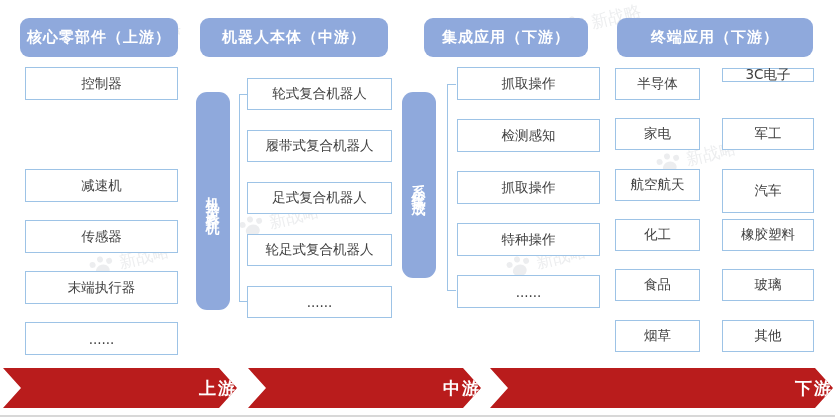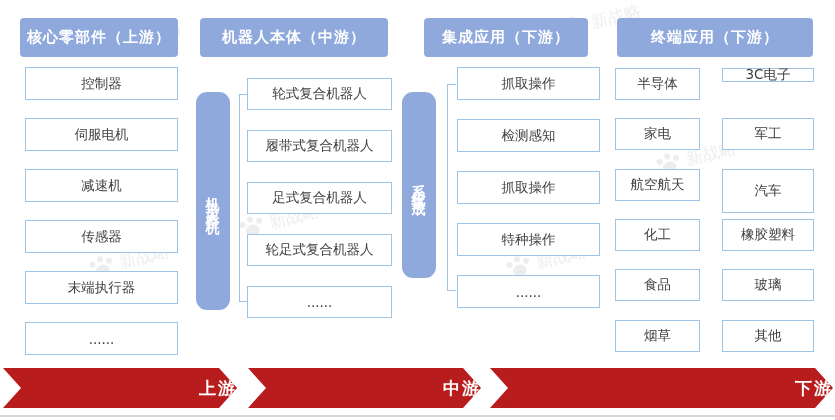"核心零部件（上游）" .pill-header { border-radius: 4px -> 9px }
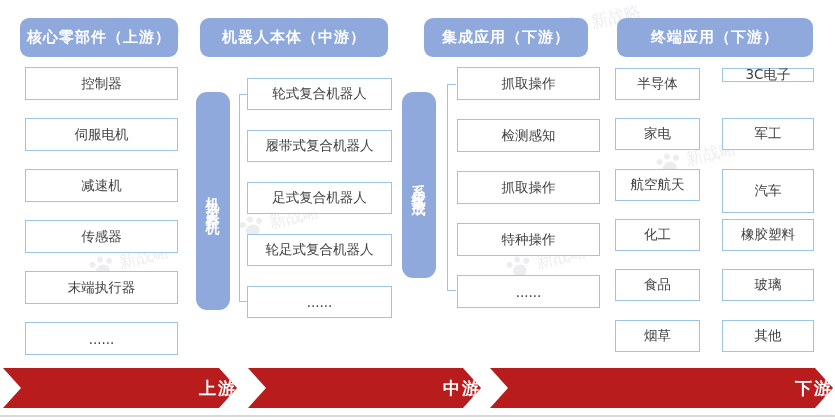"伺服电机" div.box { html: <div>伺服电机</div> -> none }
